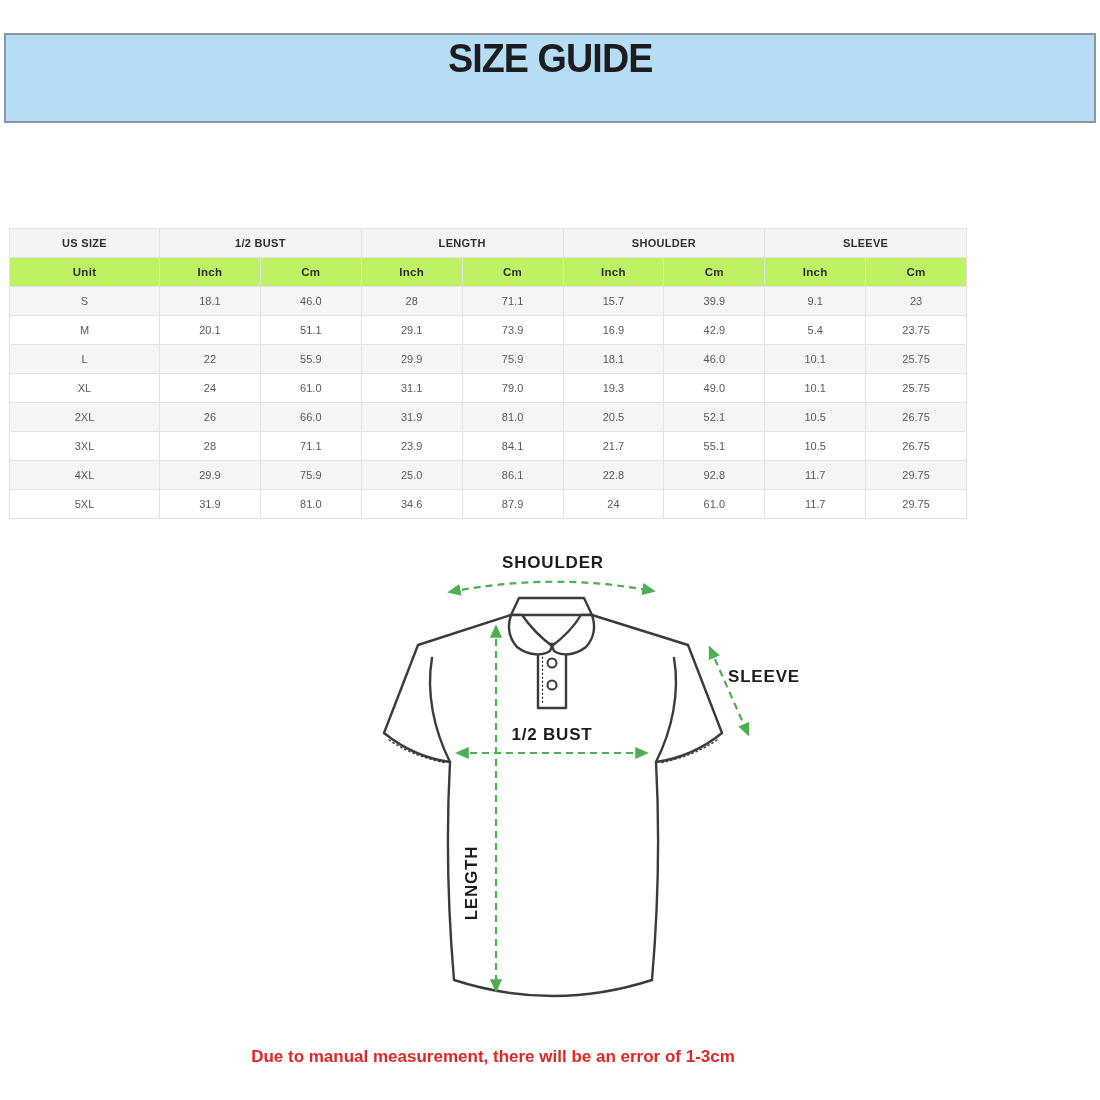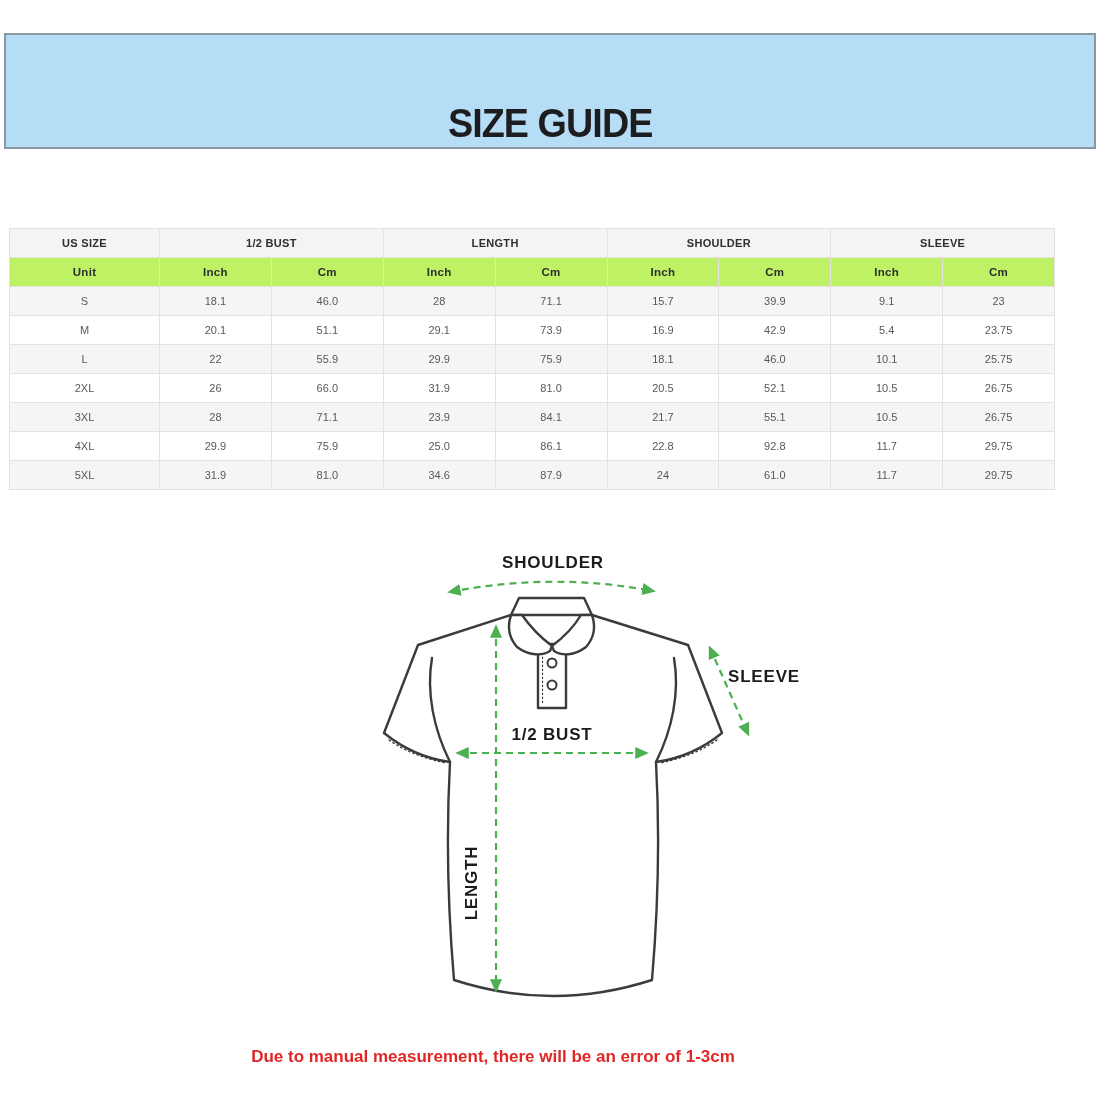"SIZE GUIDE" .banner { align-items: flex-end -> flex-start; height: 116px -> 90px }
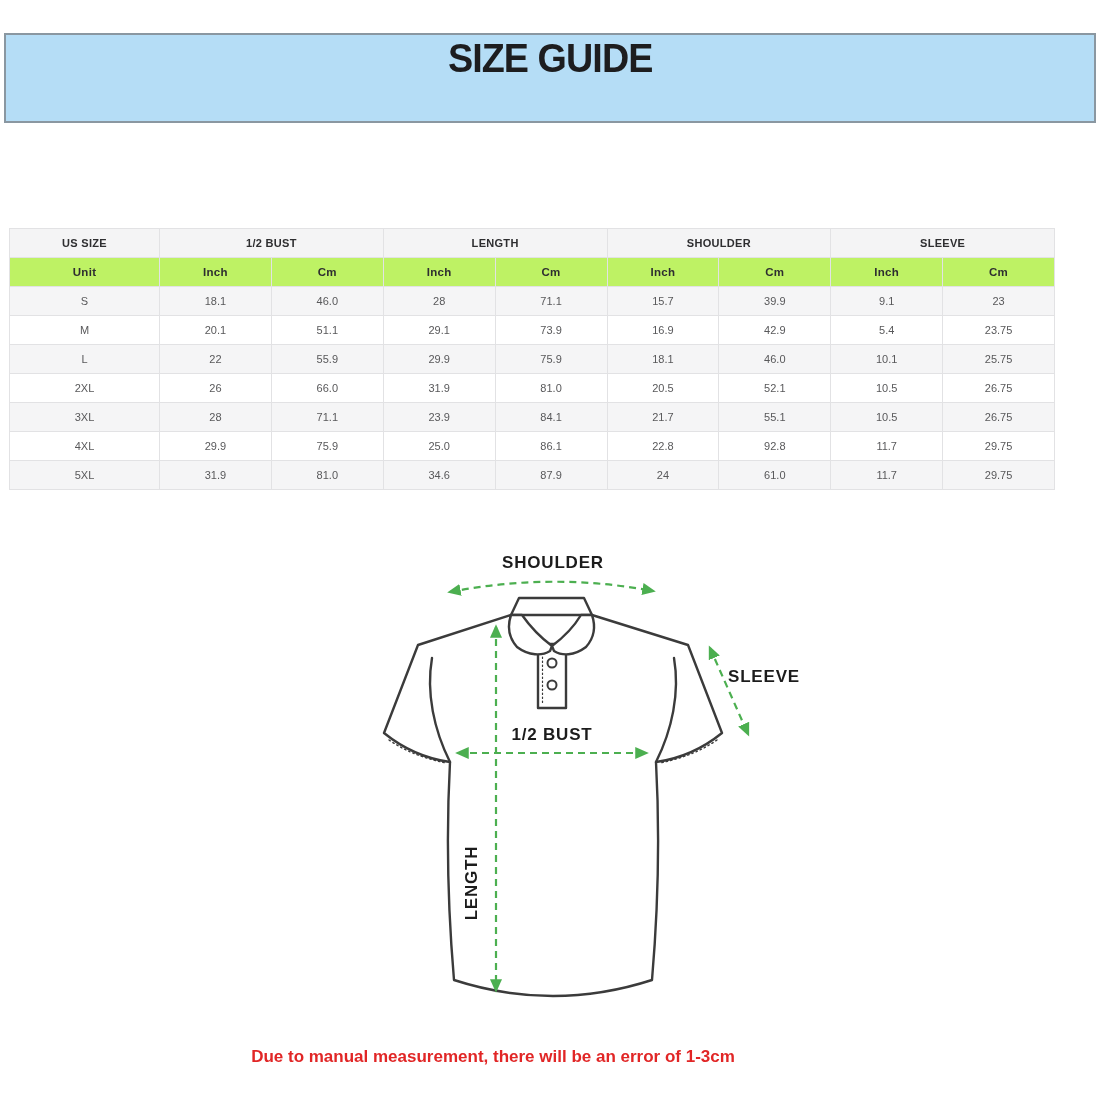"US SIZE" .size-table { width: 1046px -> 958px }
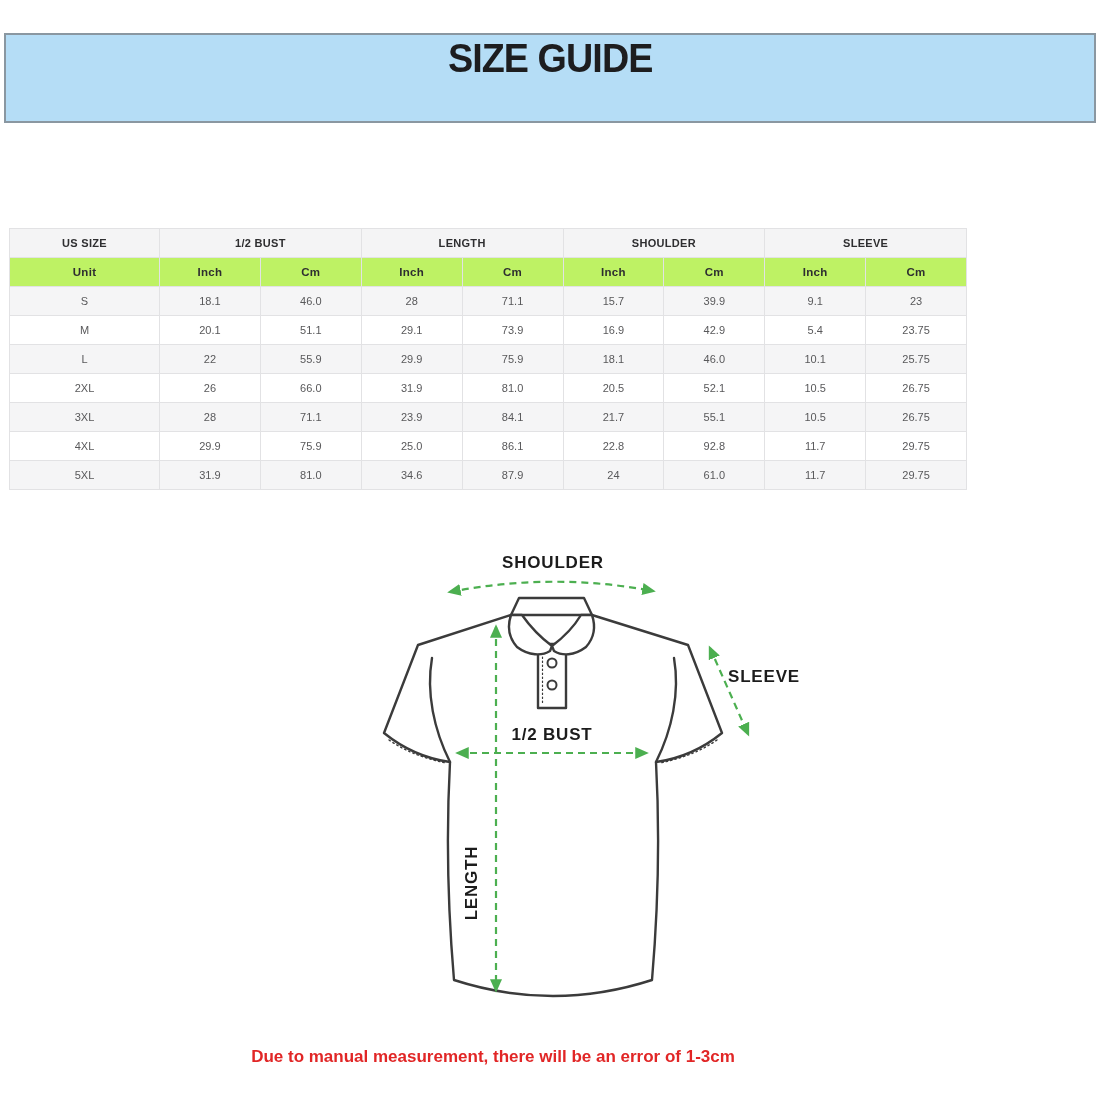"XL" tr { html: none -> <tr> <td>XL</td> <td>24</td> <td>61.0</td> <td>31.1</td> <td>79.0</td> <td>19.3</td> <td>49.0</td> <td>10.1</td> <td>25.75</td> </tr> }
